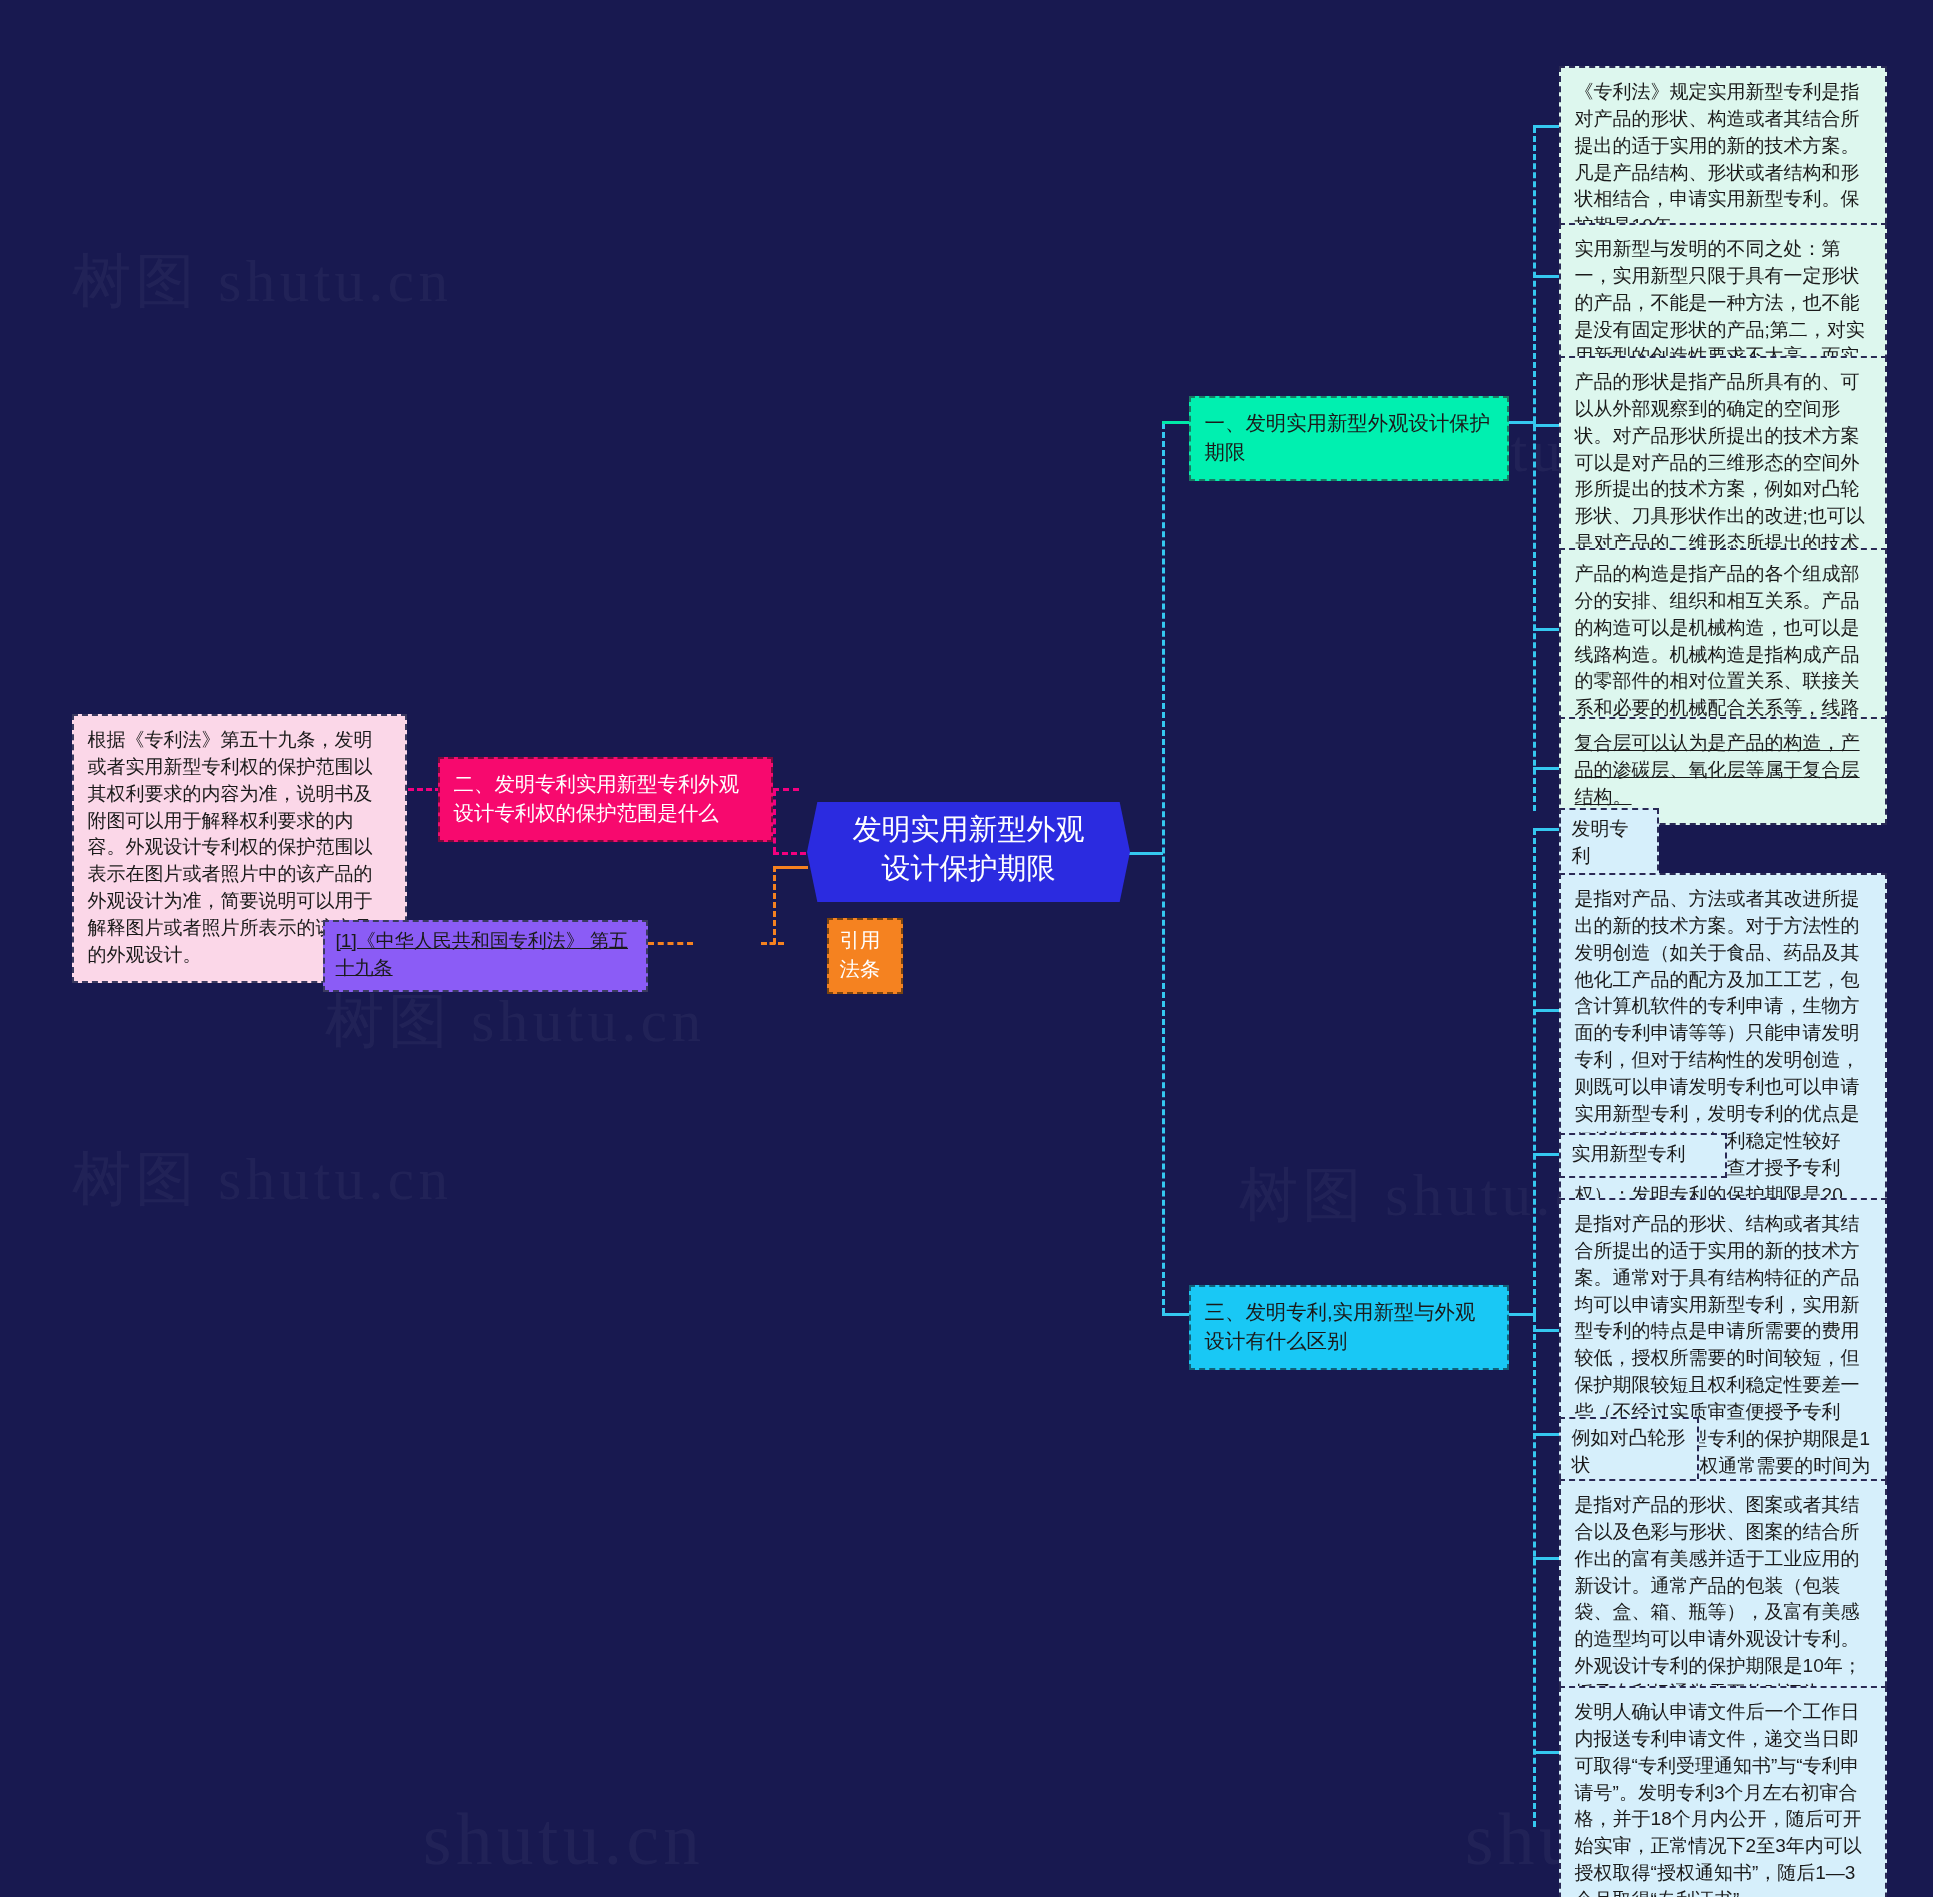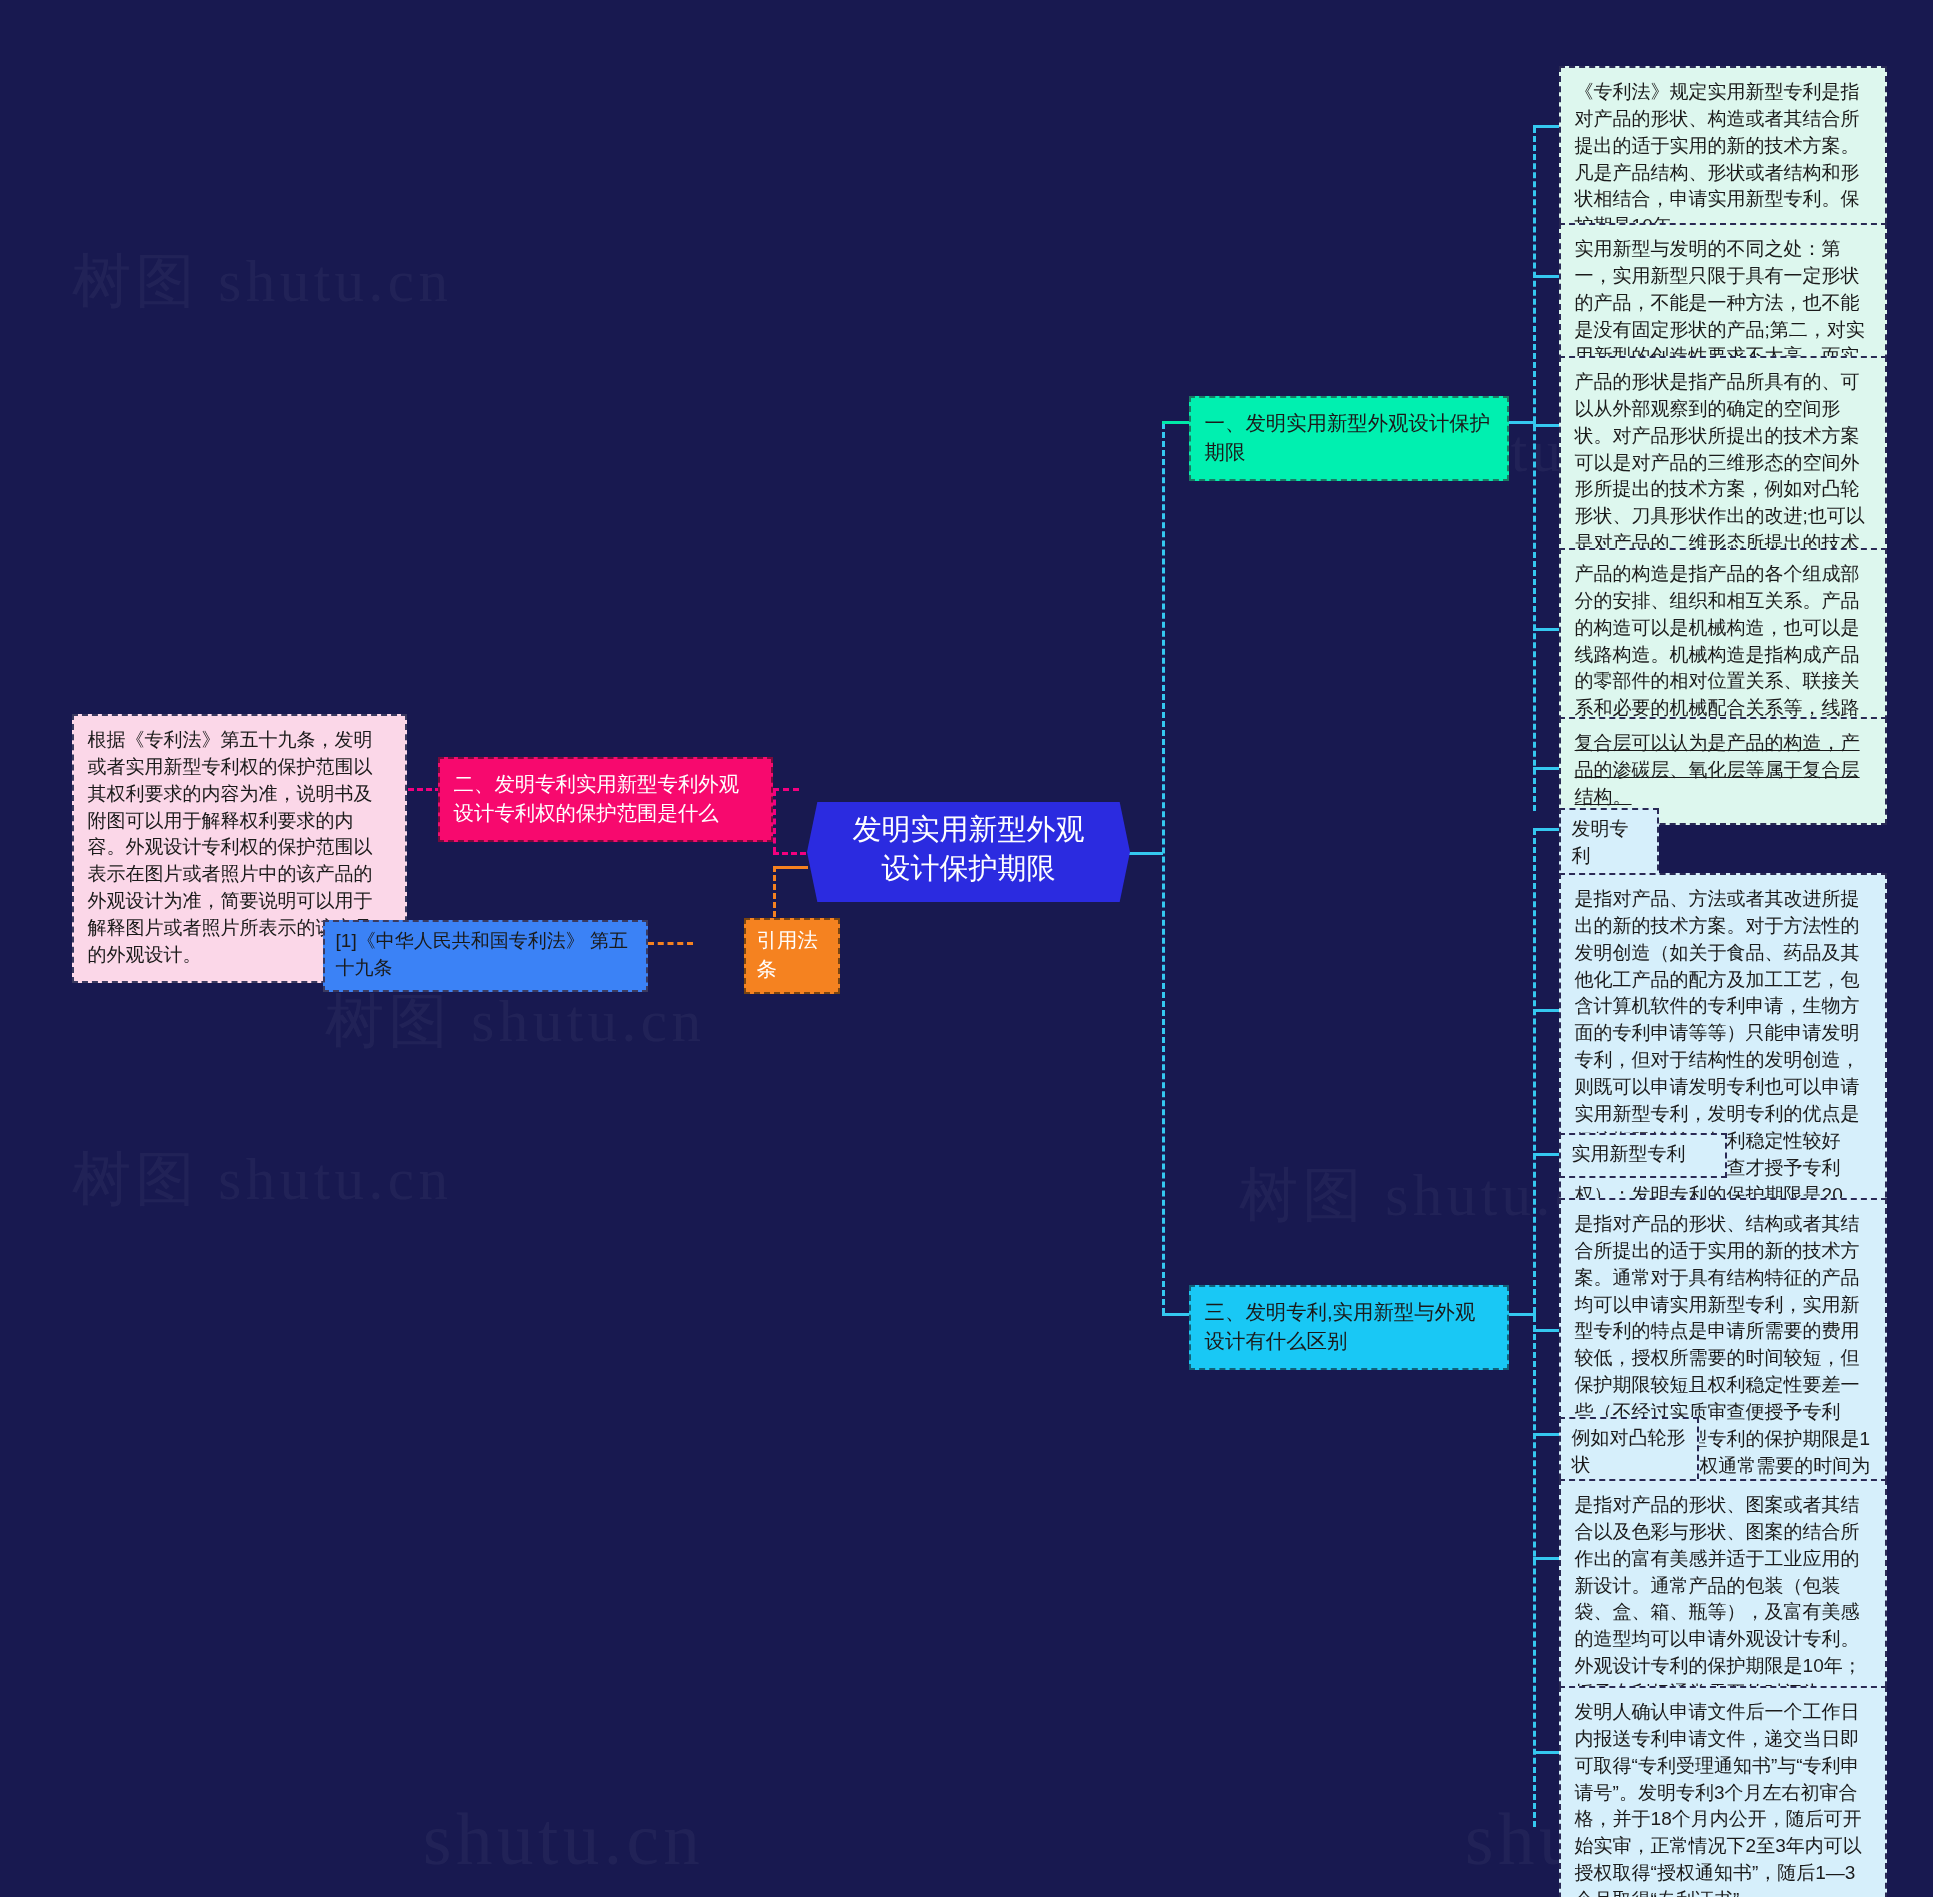"[1]《中华人民共和国专利法》 第五十九条" .n-cream { background: #3b82f6 -> #8b5cf6; text-decoration: none -> underline }
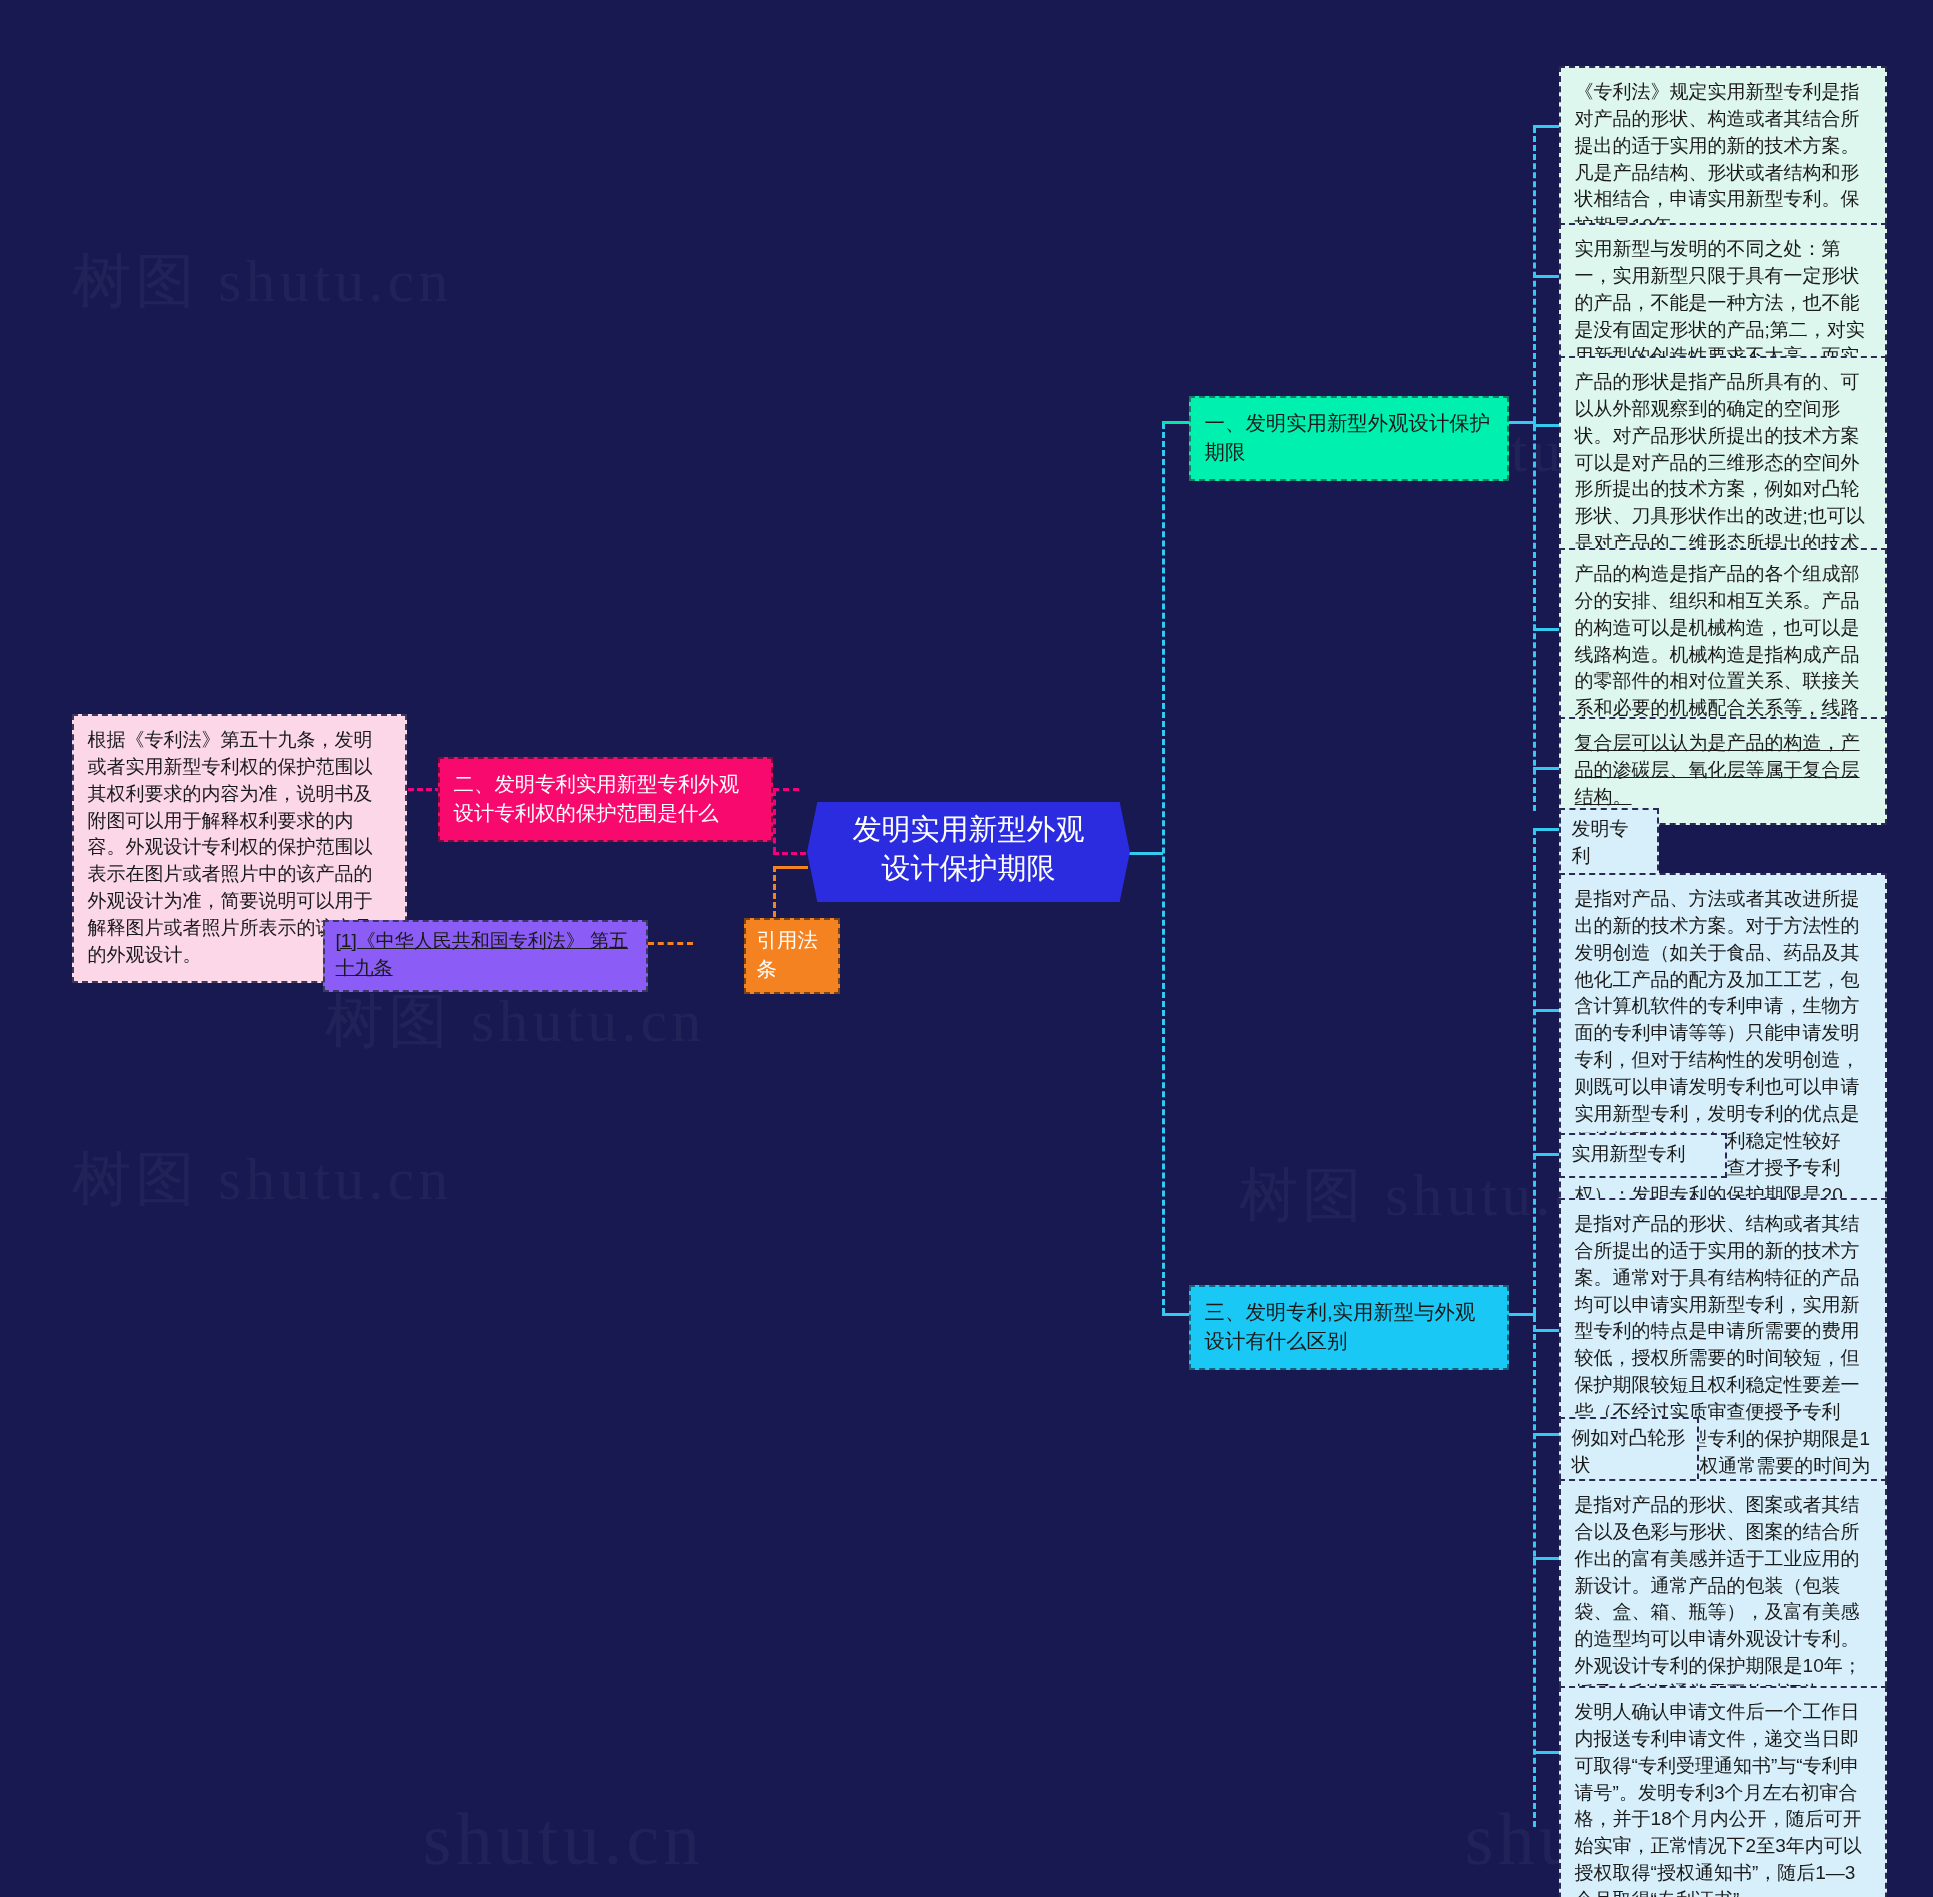"引用法条" div.node { left: 744px -> 827px; width: 96px -> 76px }
